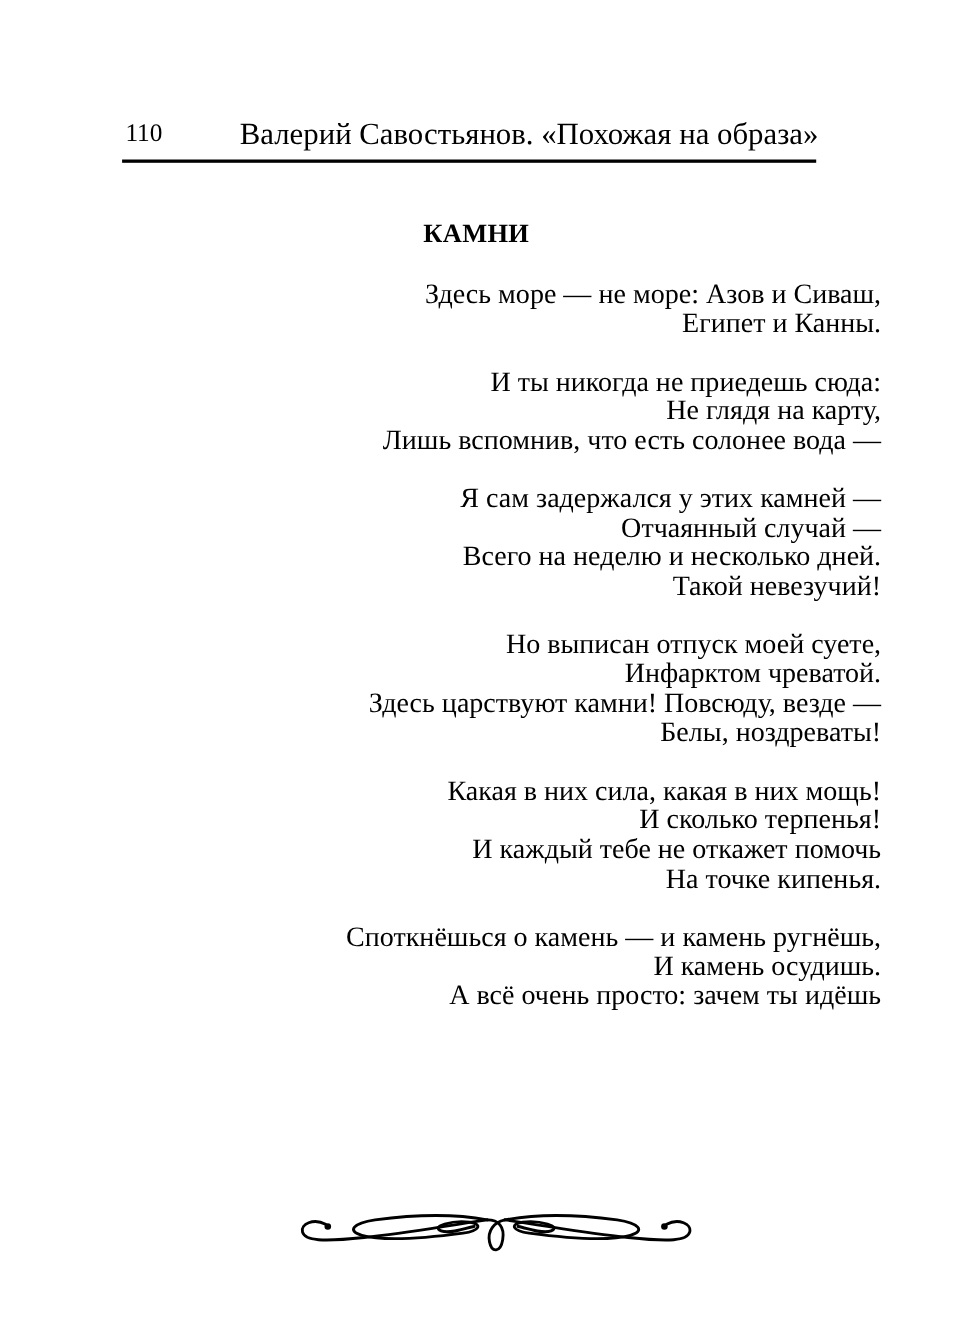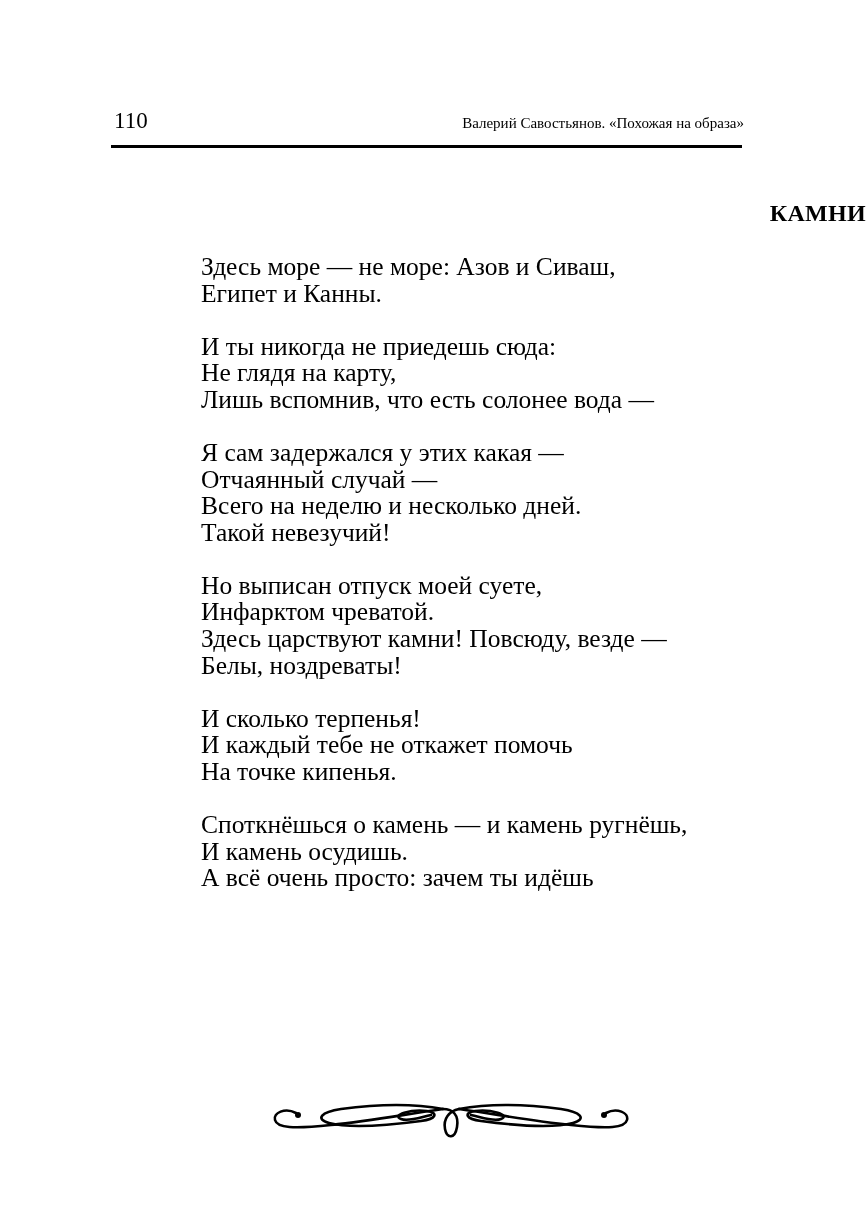"Валерий Савостьянов. «Похожая на образа»" .header-title { font-size: 15px -> 28px }
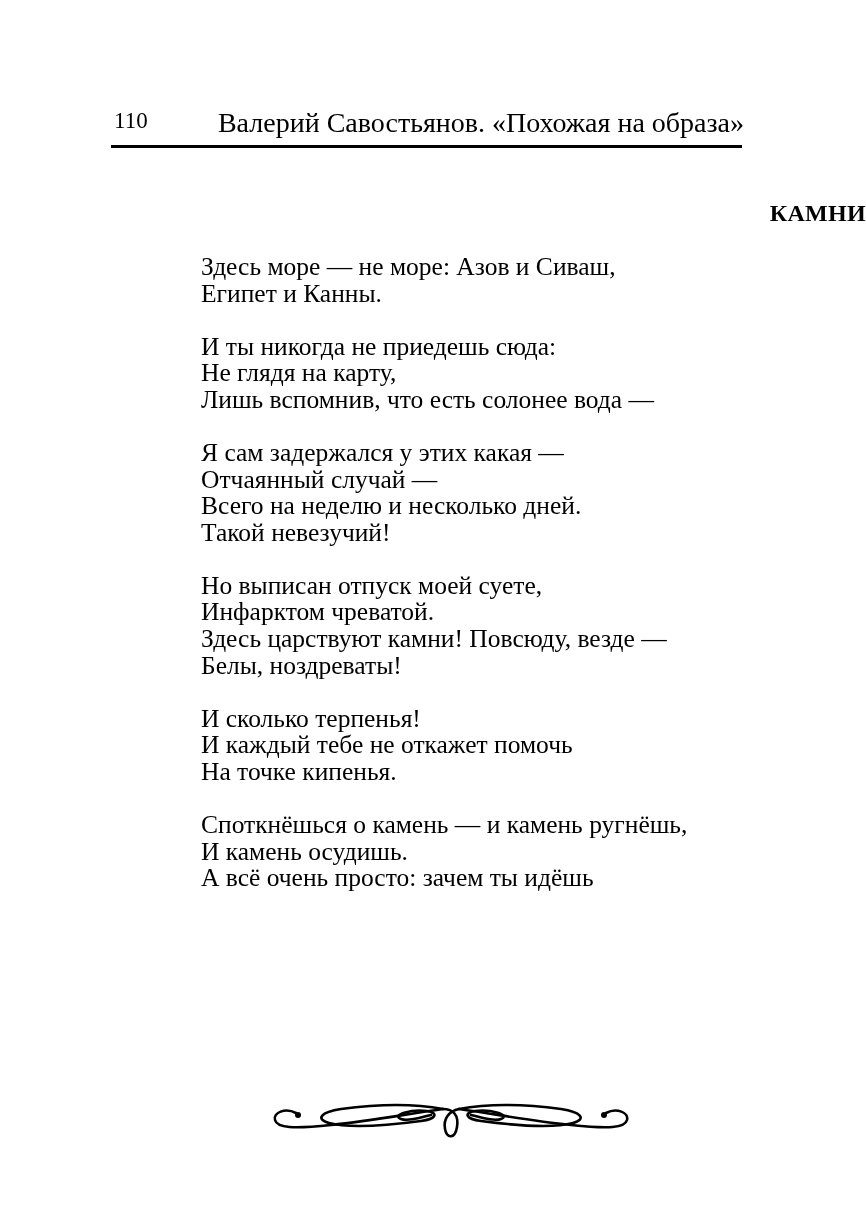"КАМНИ" .poem-title { text-align: right -> center }
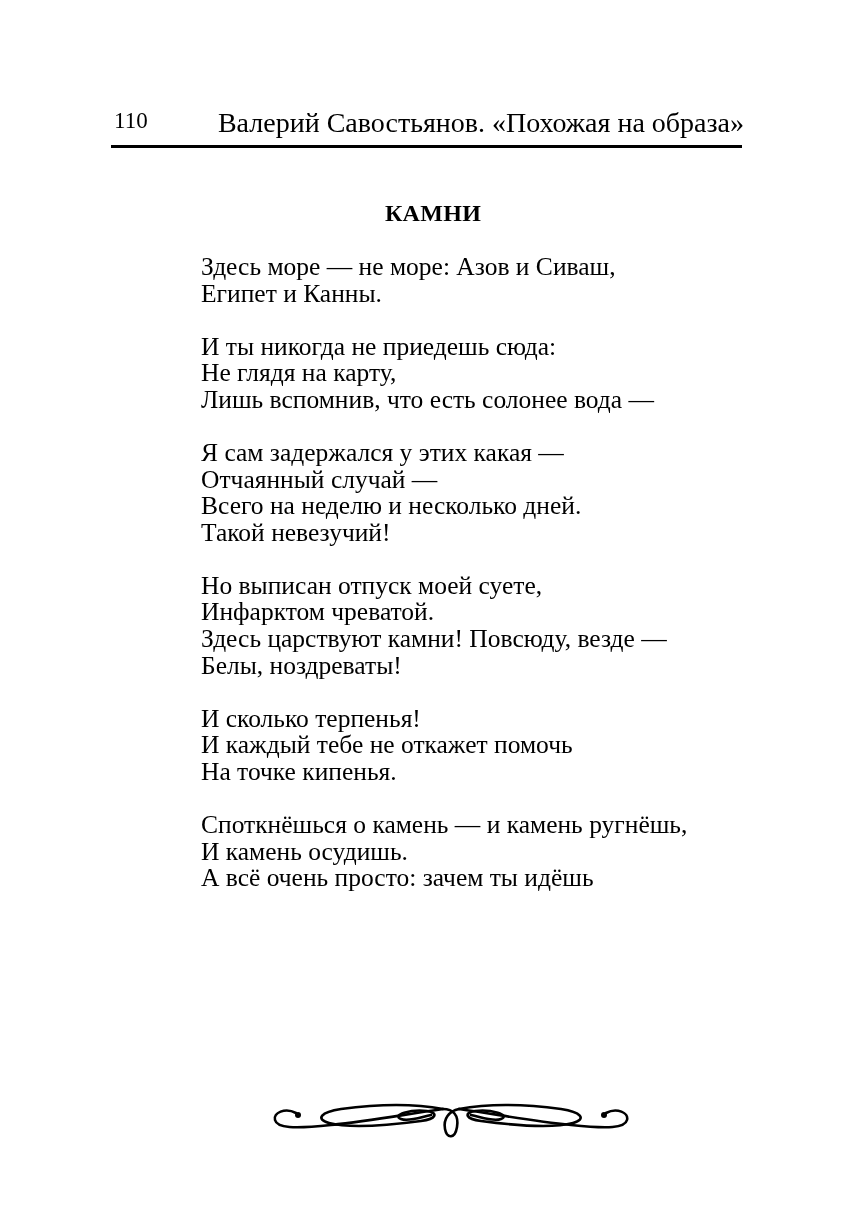"Здесь море — не море:" .stanza { text-align: none -> right }
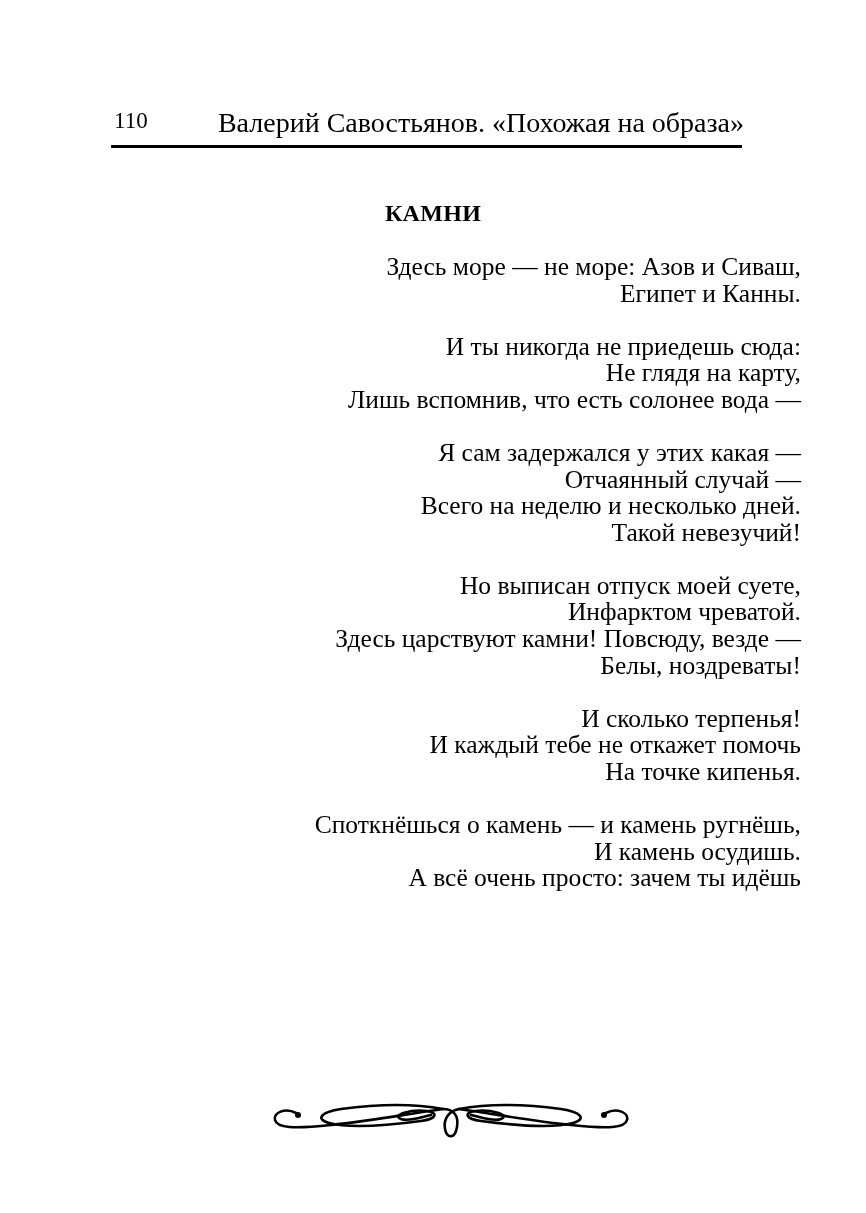"Я сам задержался у этих" span.line { text: какая -> камней }
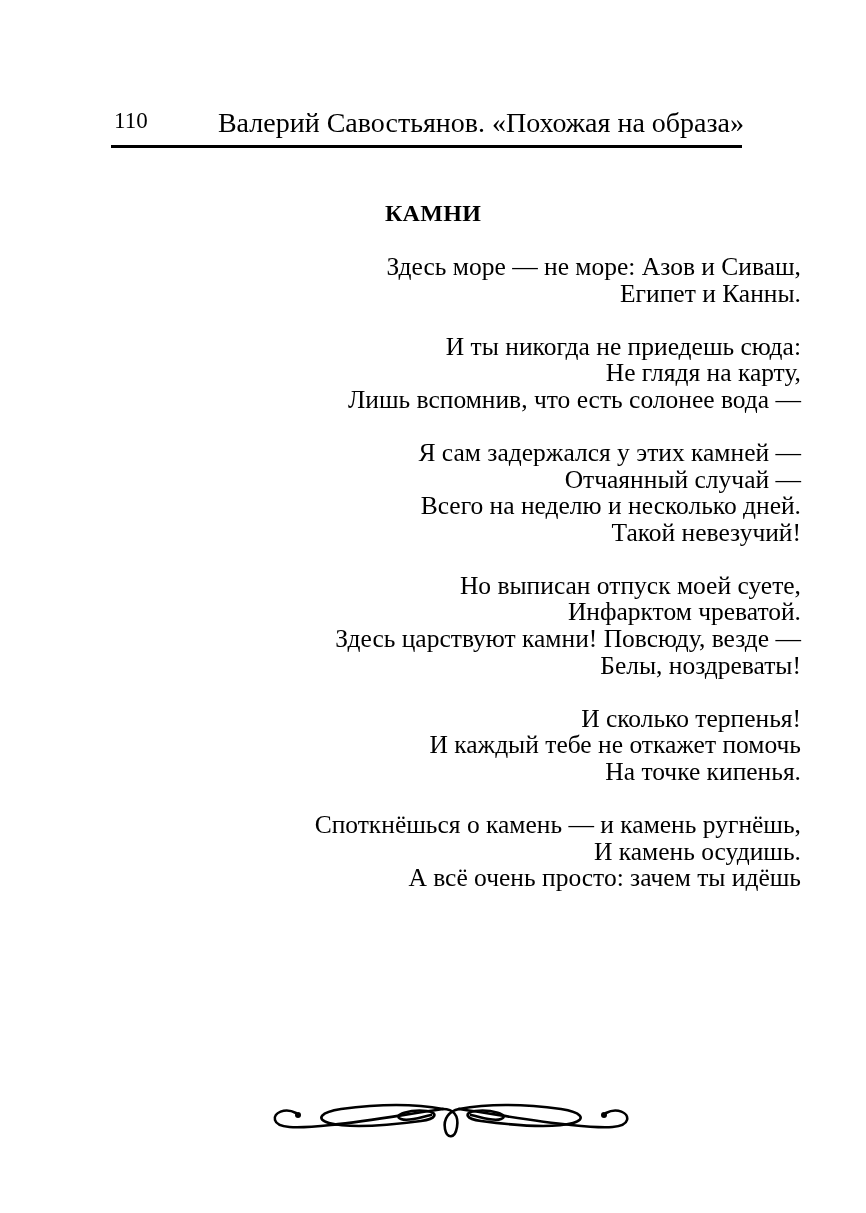"Какая в них сила, какая" span.line { html: none -> <span>Какая в них сила, какая в них мощь!</span> }
